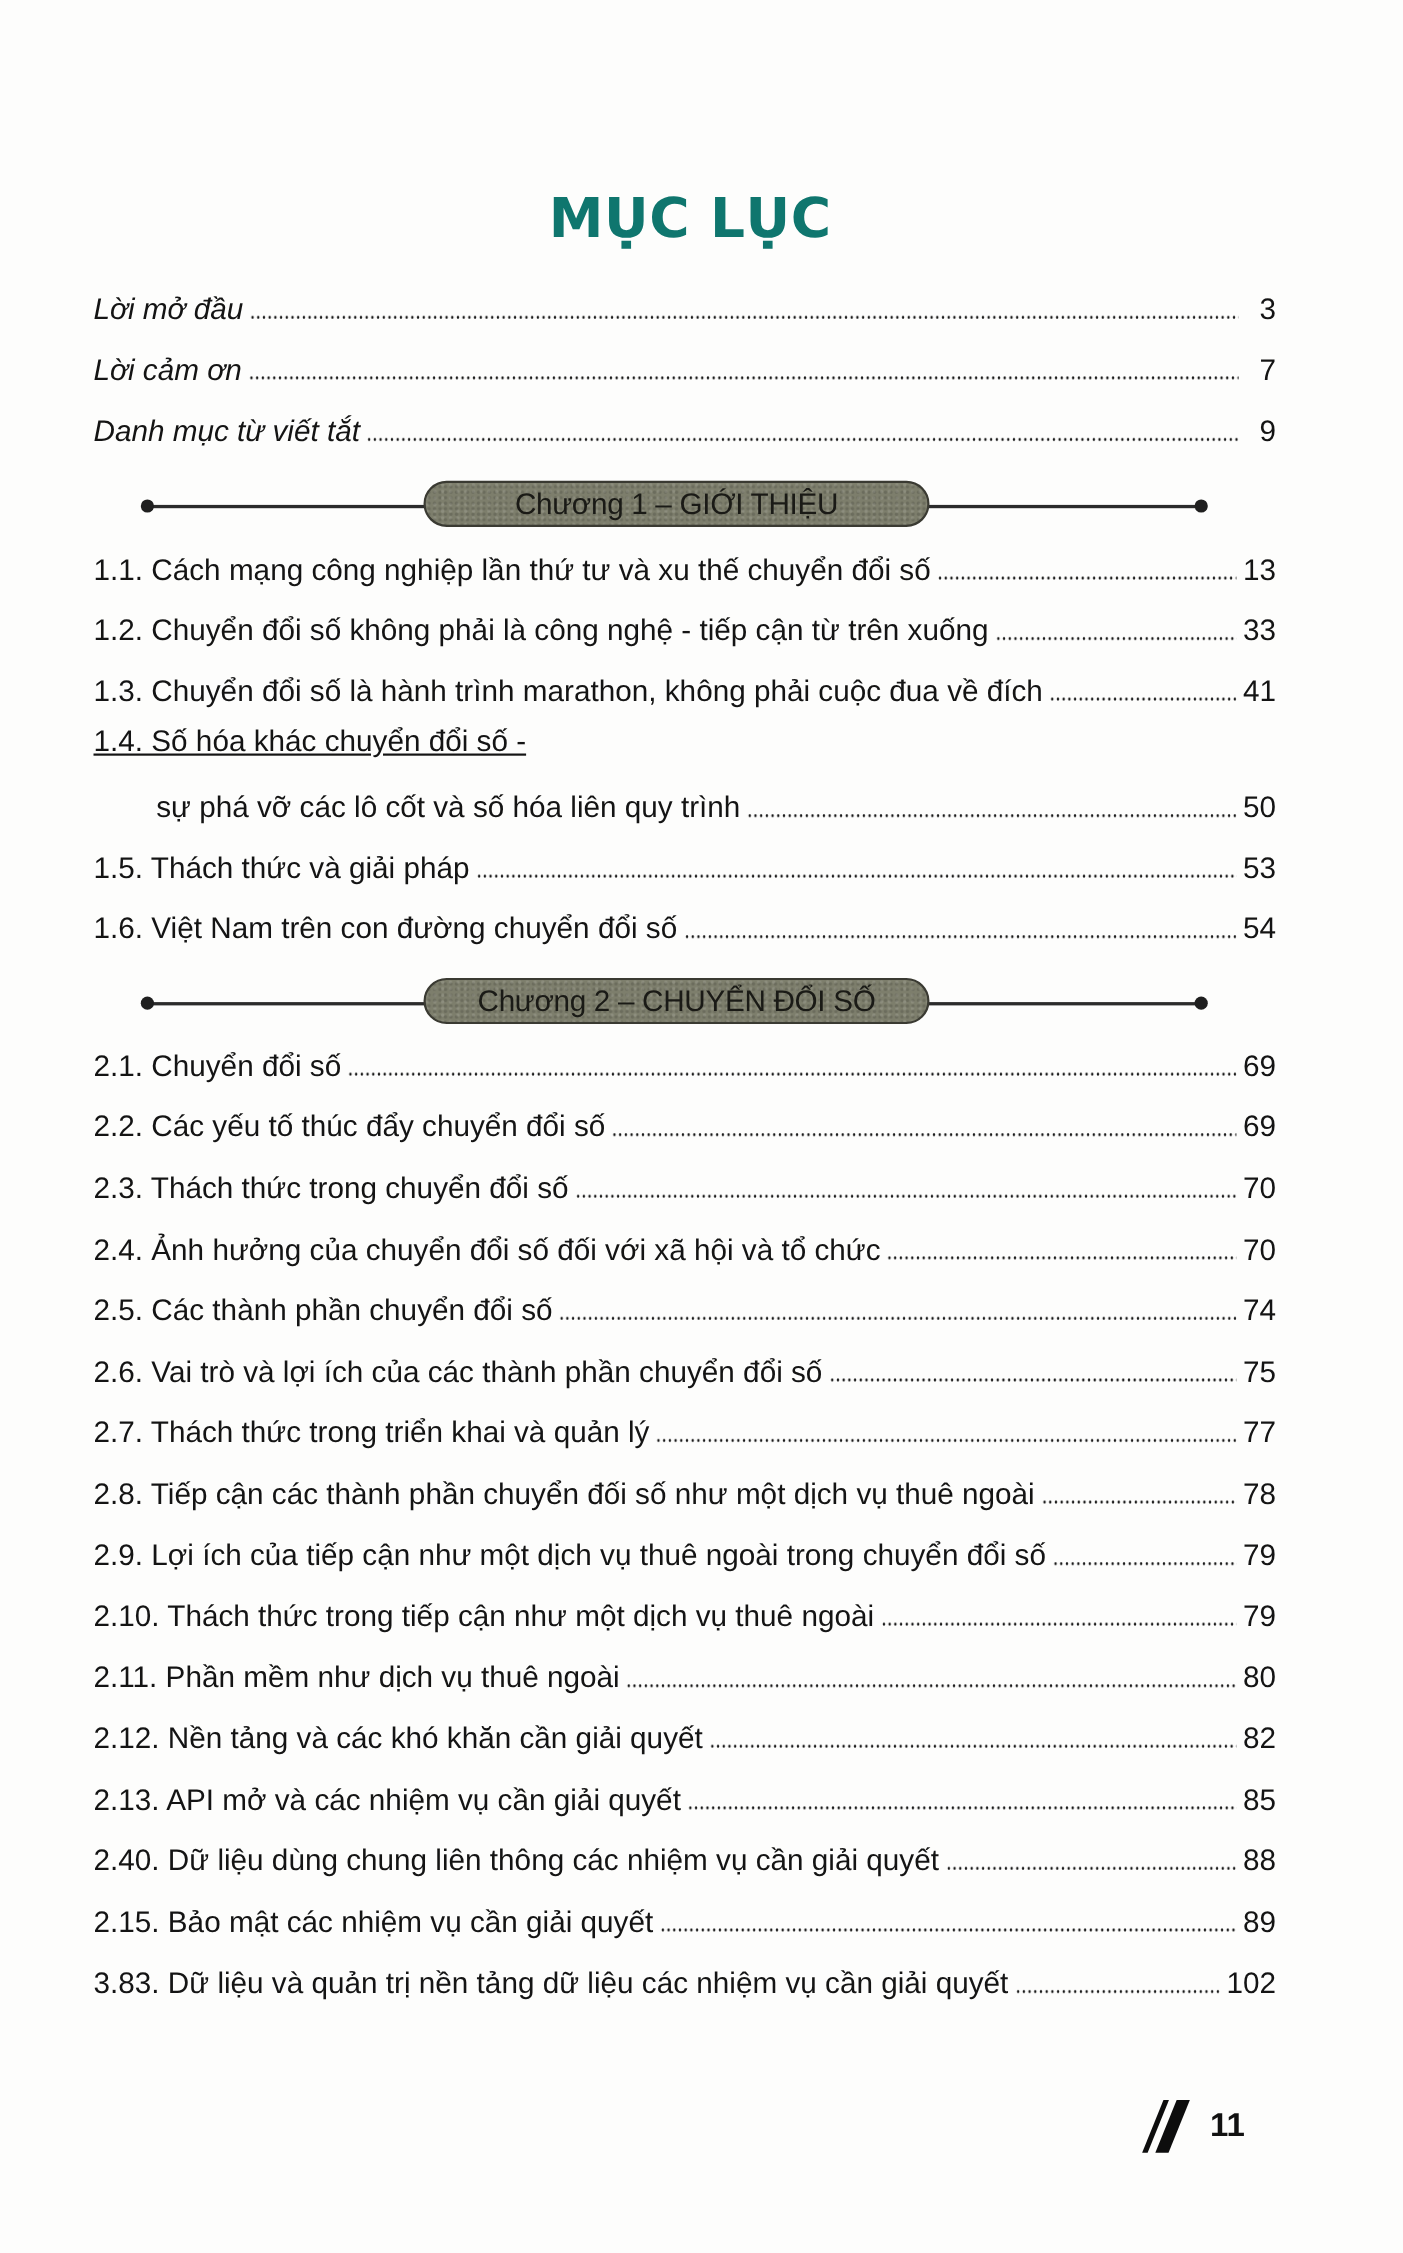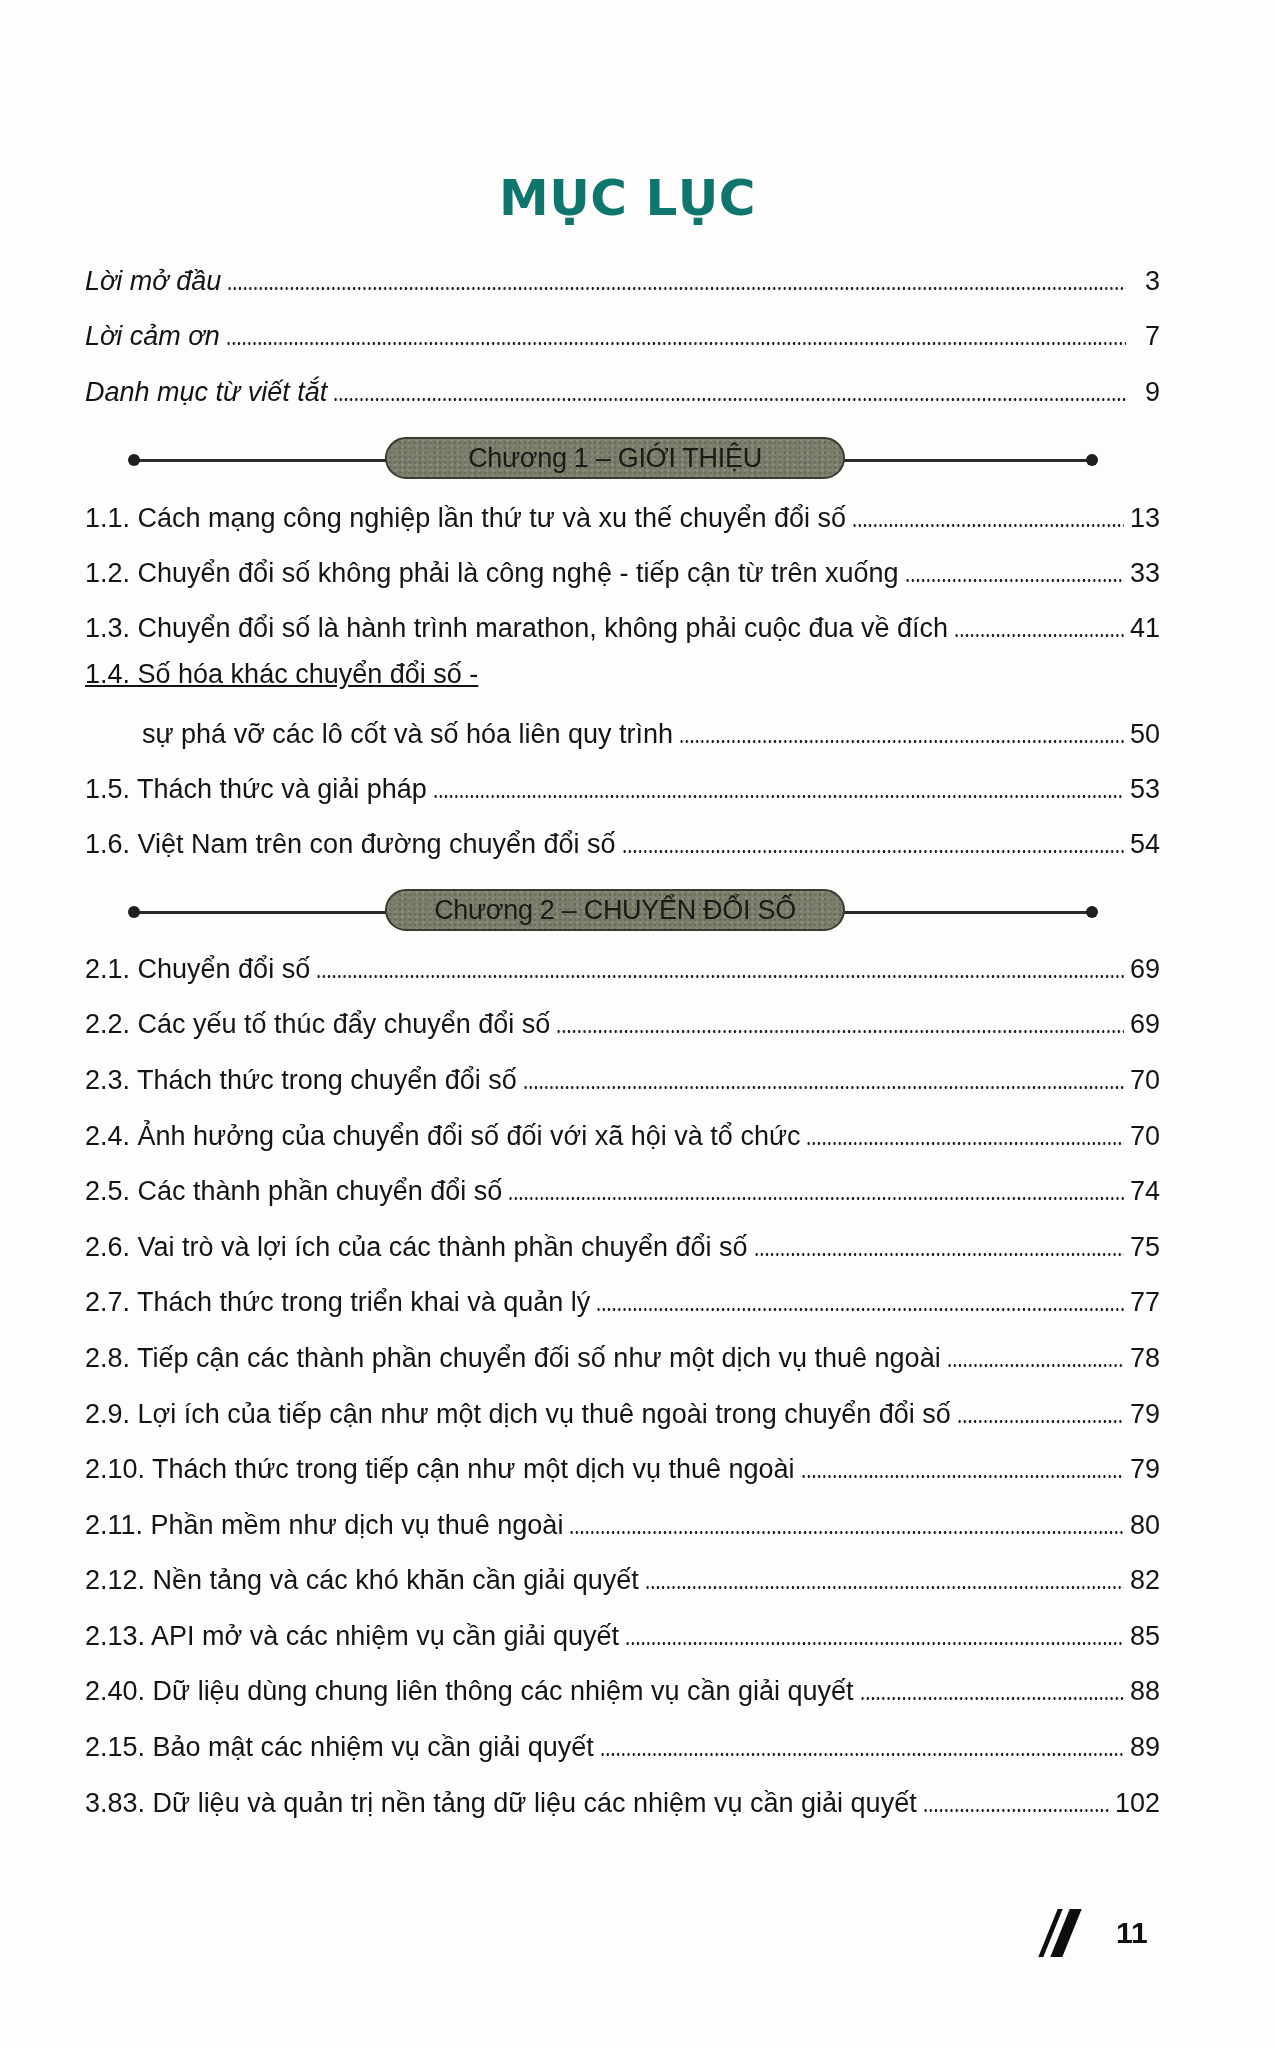"11" .page-number .num { margin-left: 32px -> 16px }
